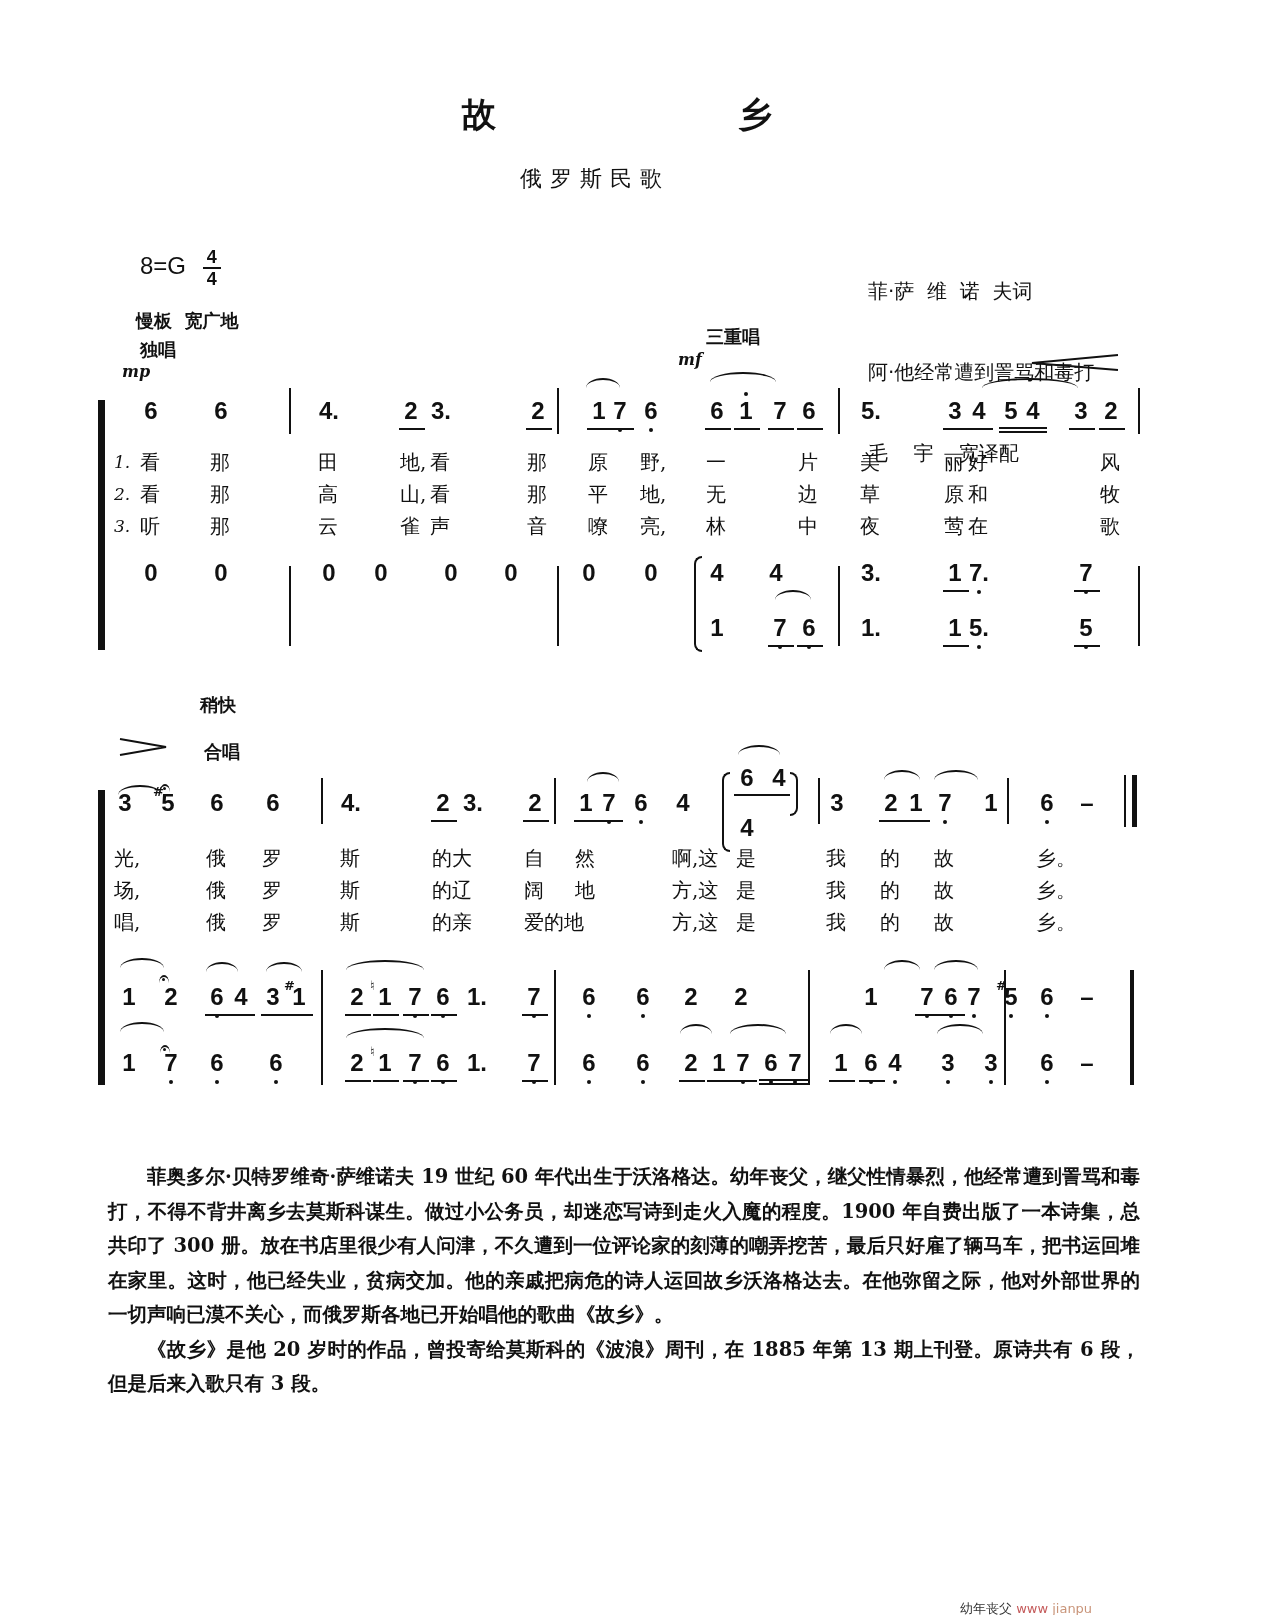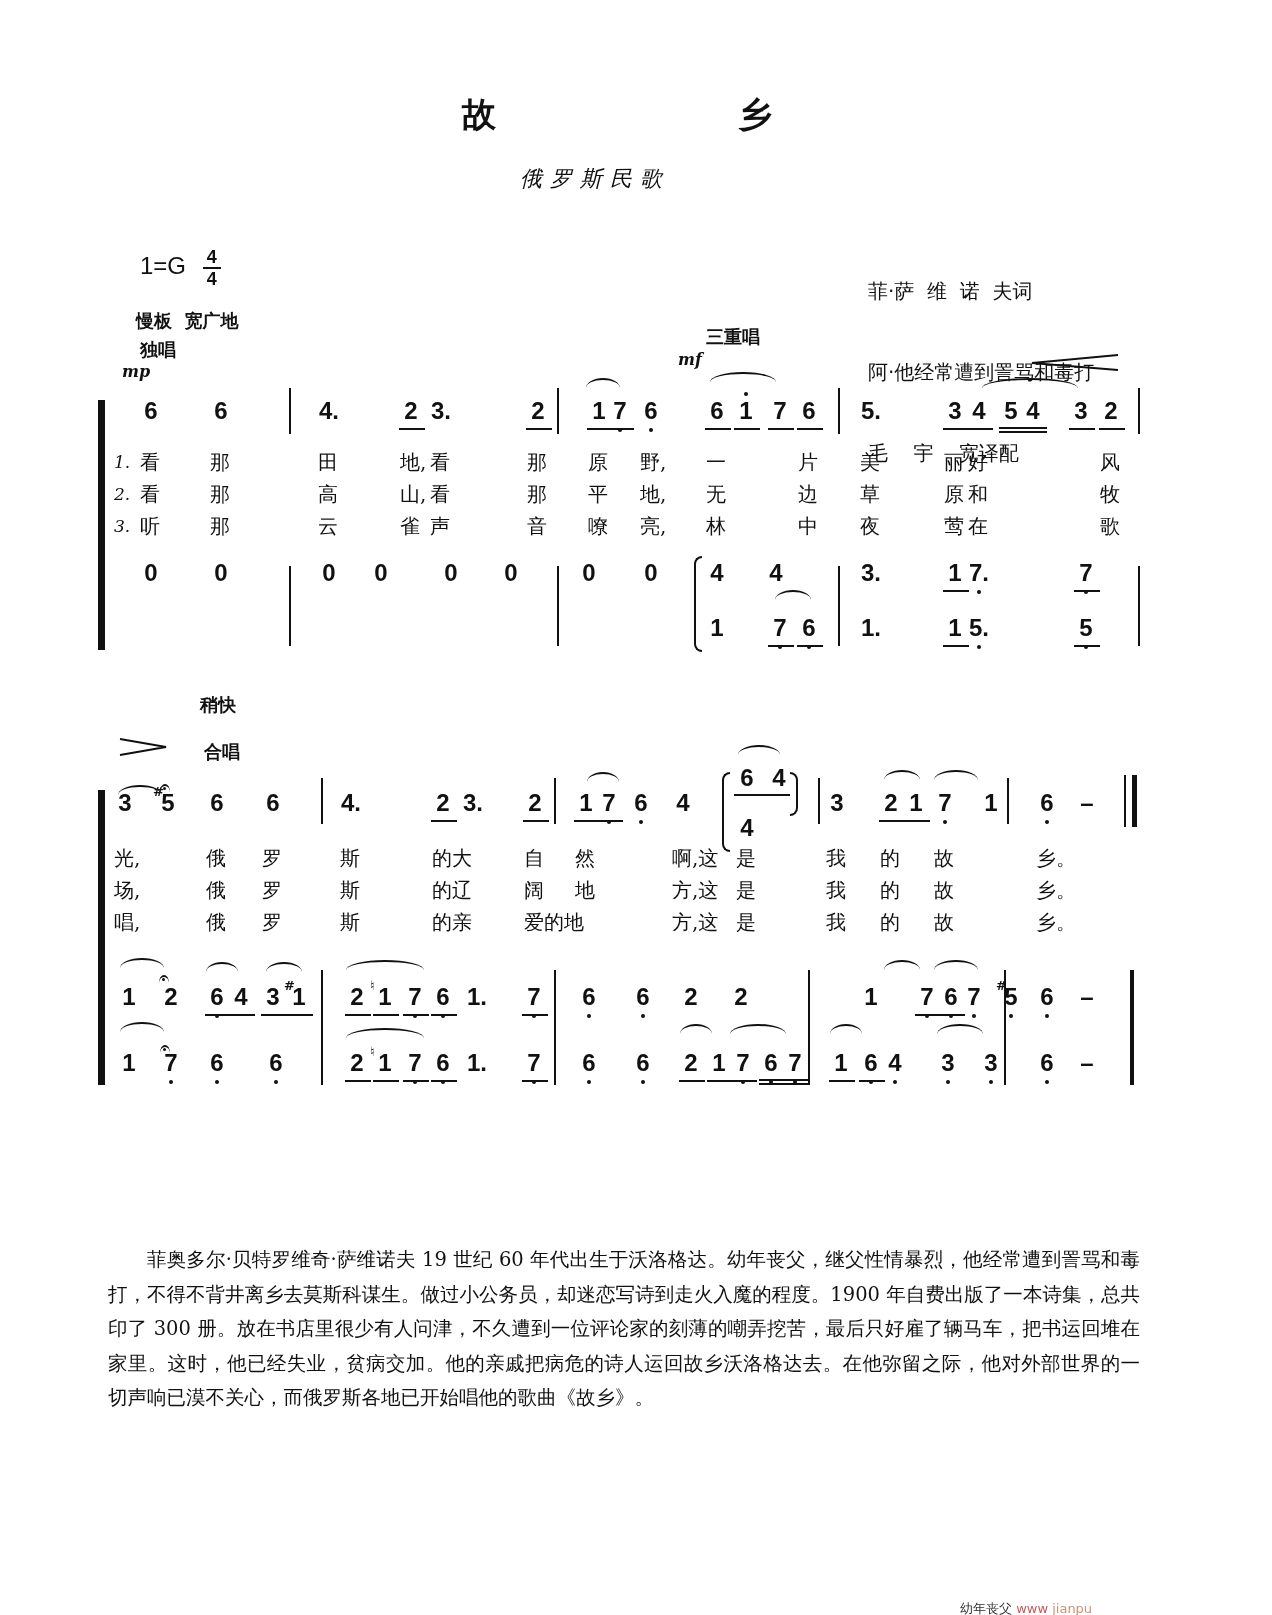"俄罗斯民歌" div.abs { font-style: italic -> none }
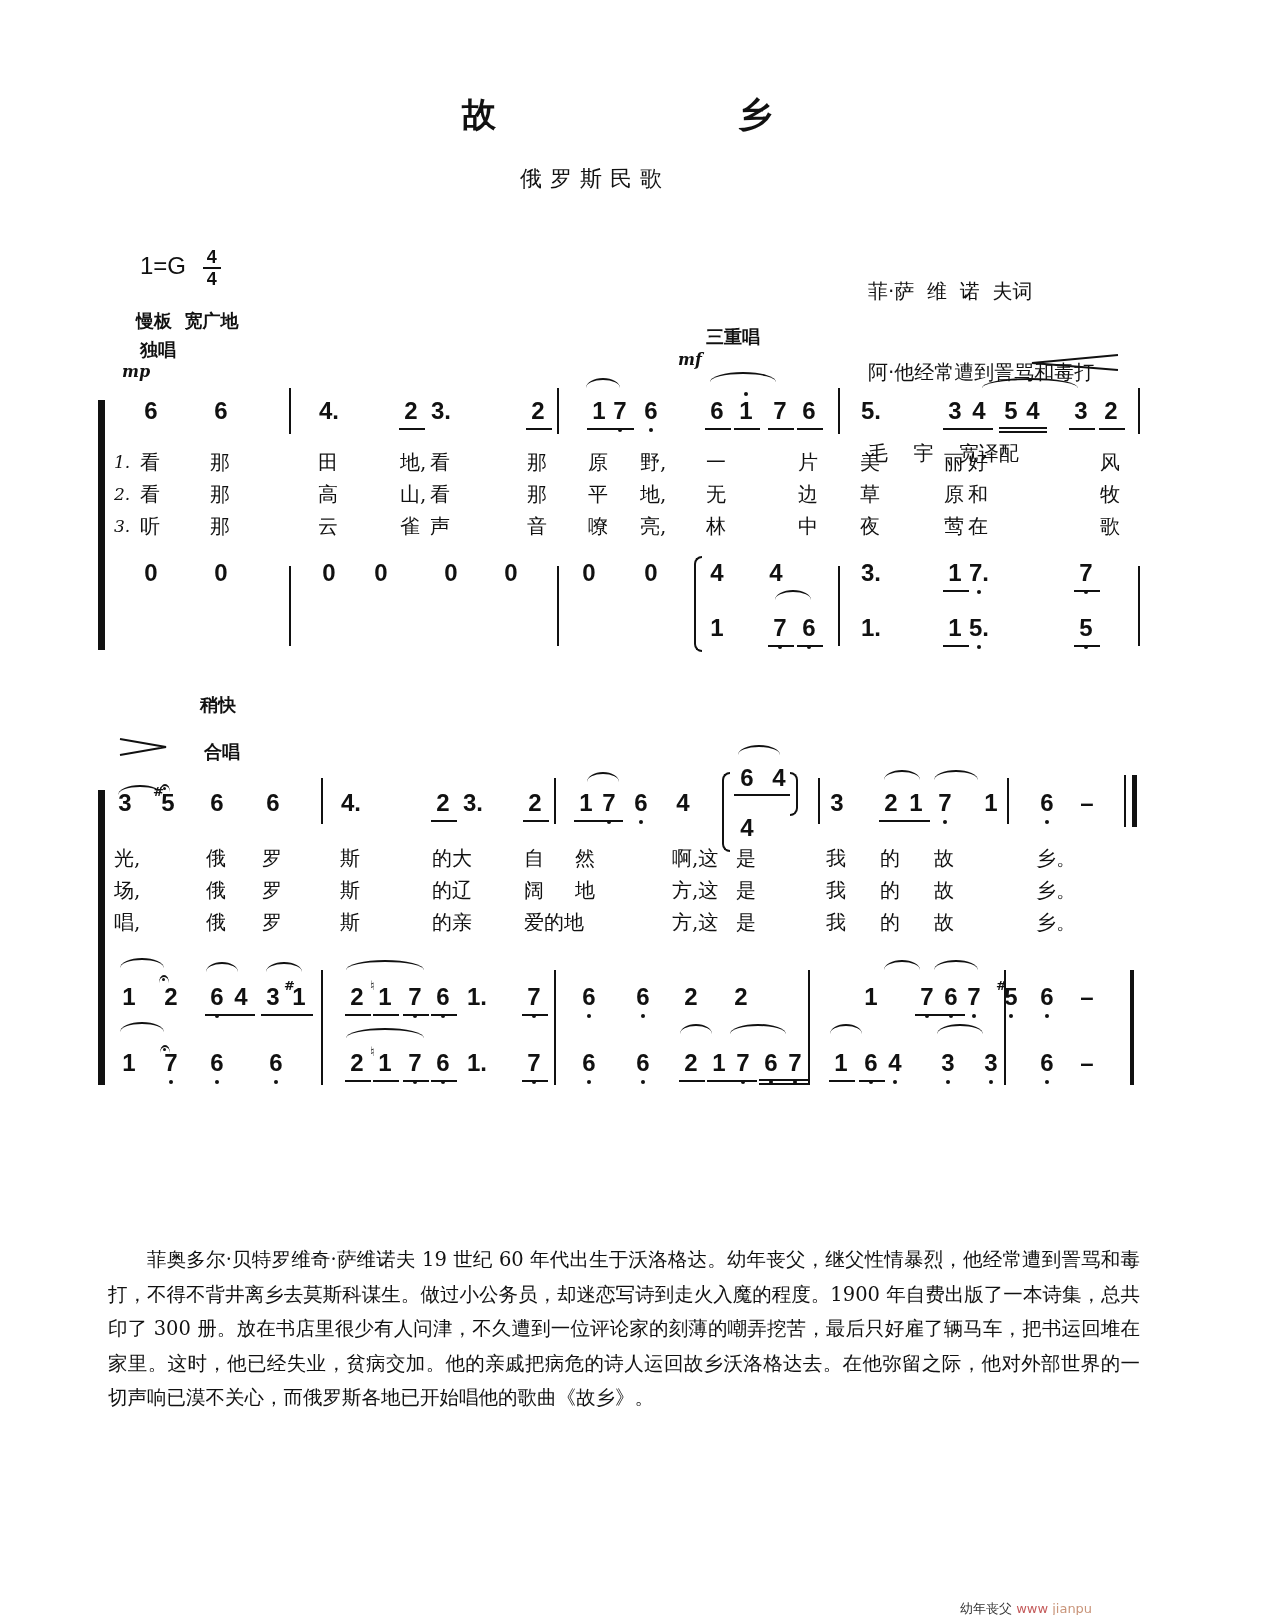"1=G" span { text: 1 -> 8 }
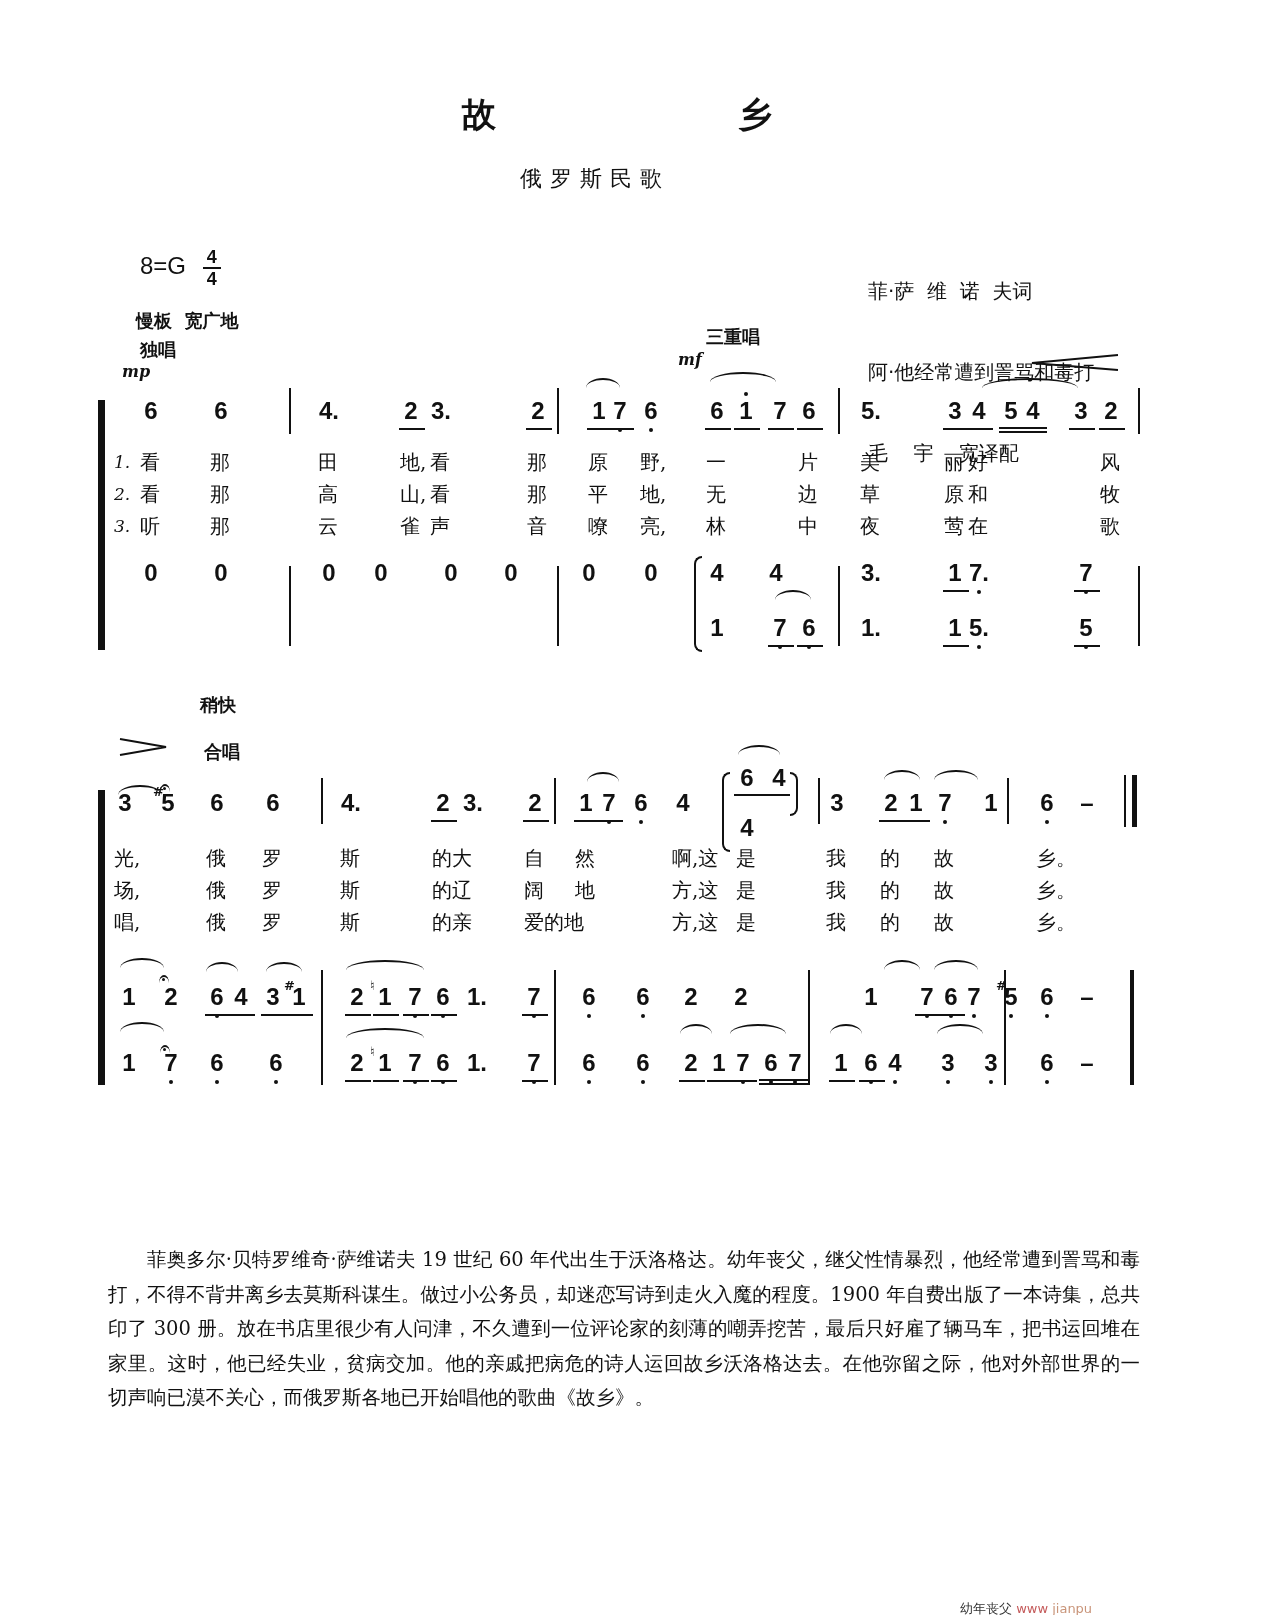"菲奥多尔·贝特罗维奇·萨维诺夫 19 世纪 60" div.prose { font-weight: none -> bold; top: 1243px -> 1160px }
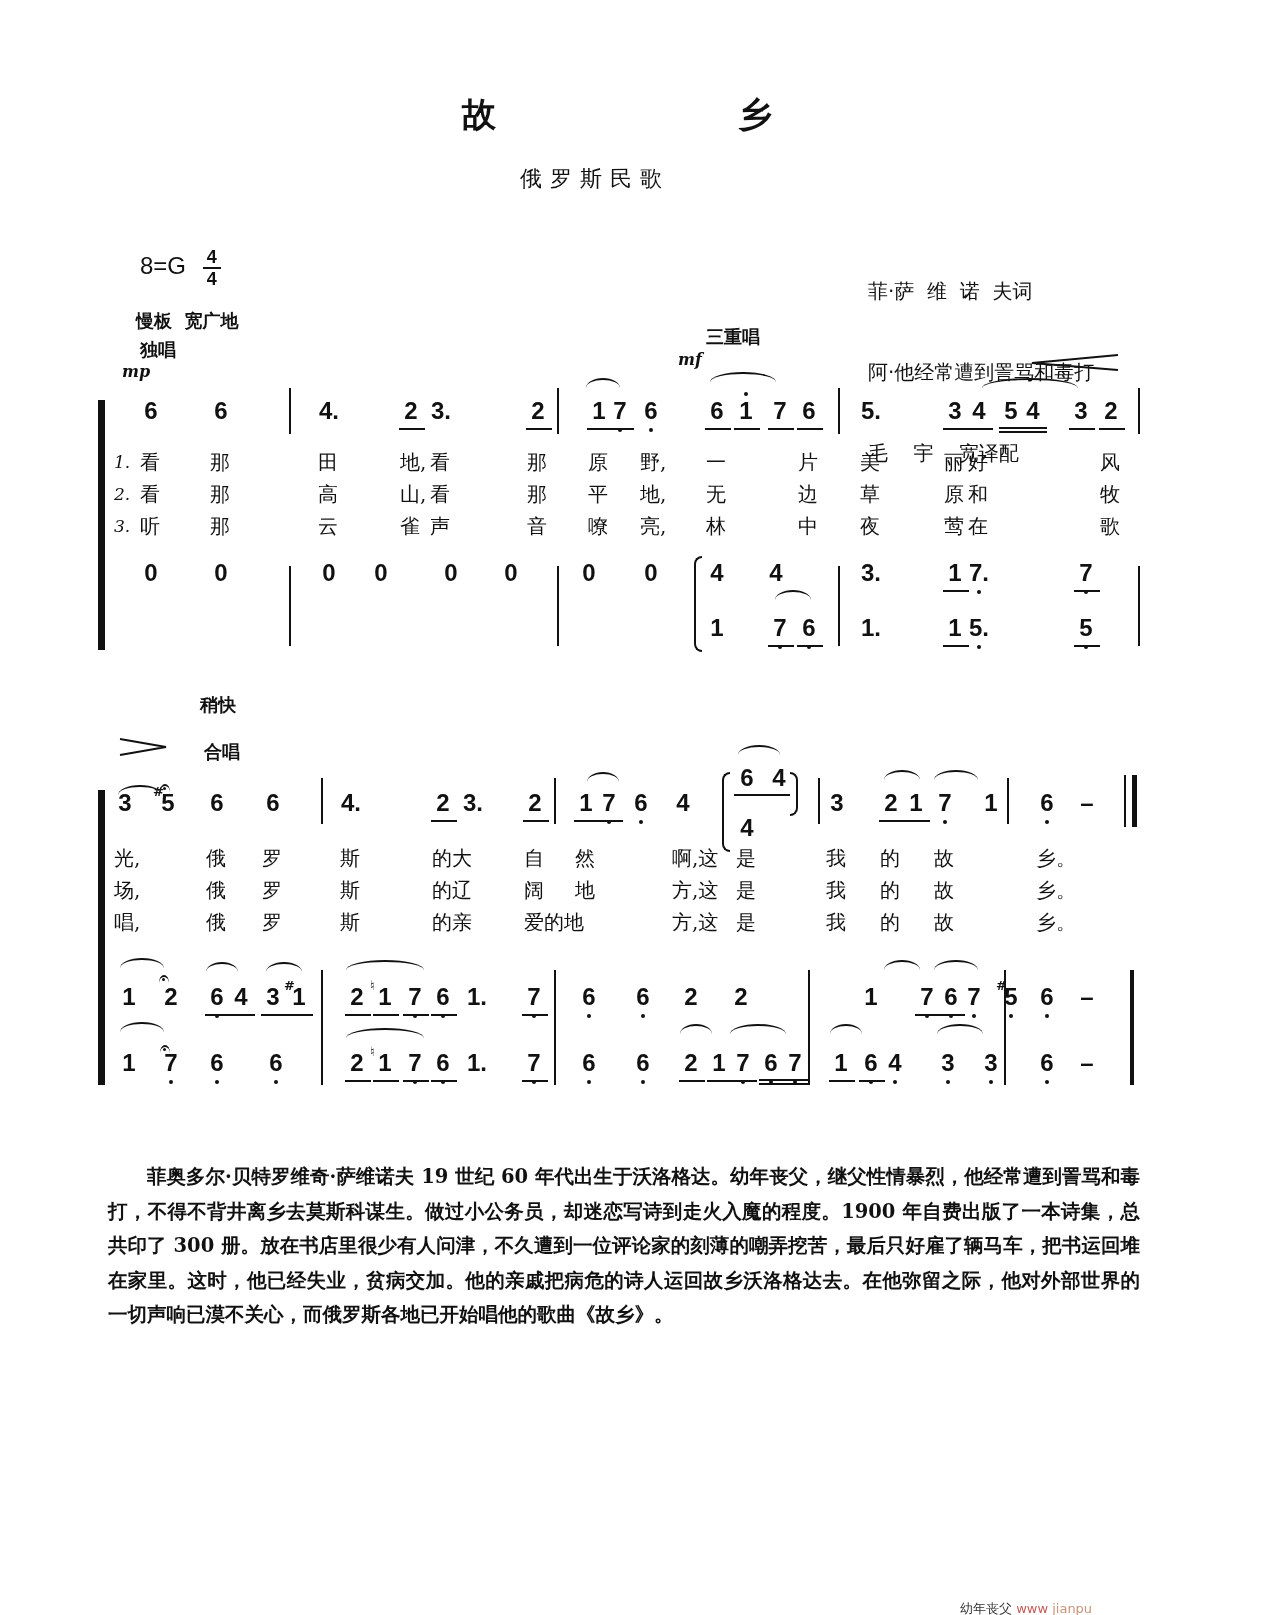"《故乡》是他 20 岁时的作品，曾投寄给莫斯科的《波浪》周刊，在 1885 年第" p { html: none -> <p>《故乡》是他 20 岁时的作品，曾投寄给莫斯科的《波浪》周刊，在 1885 年第 13 期上刊登。原诗共有 6 段，但是后来入歌只有 3 段。</p> }
